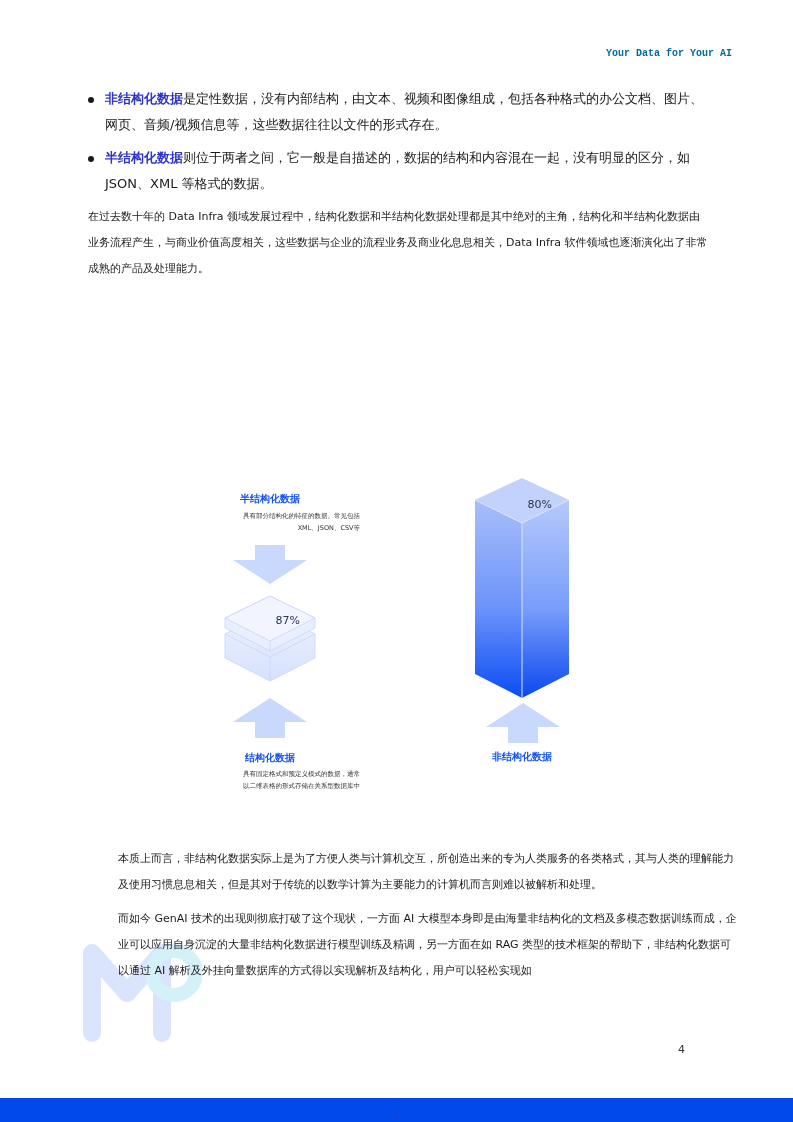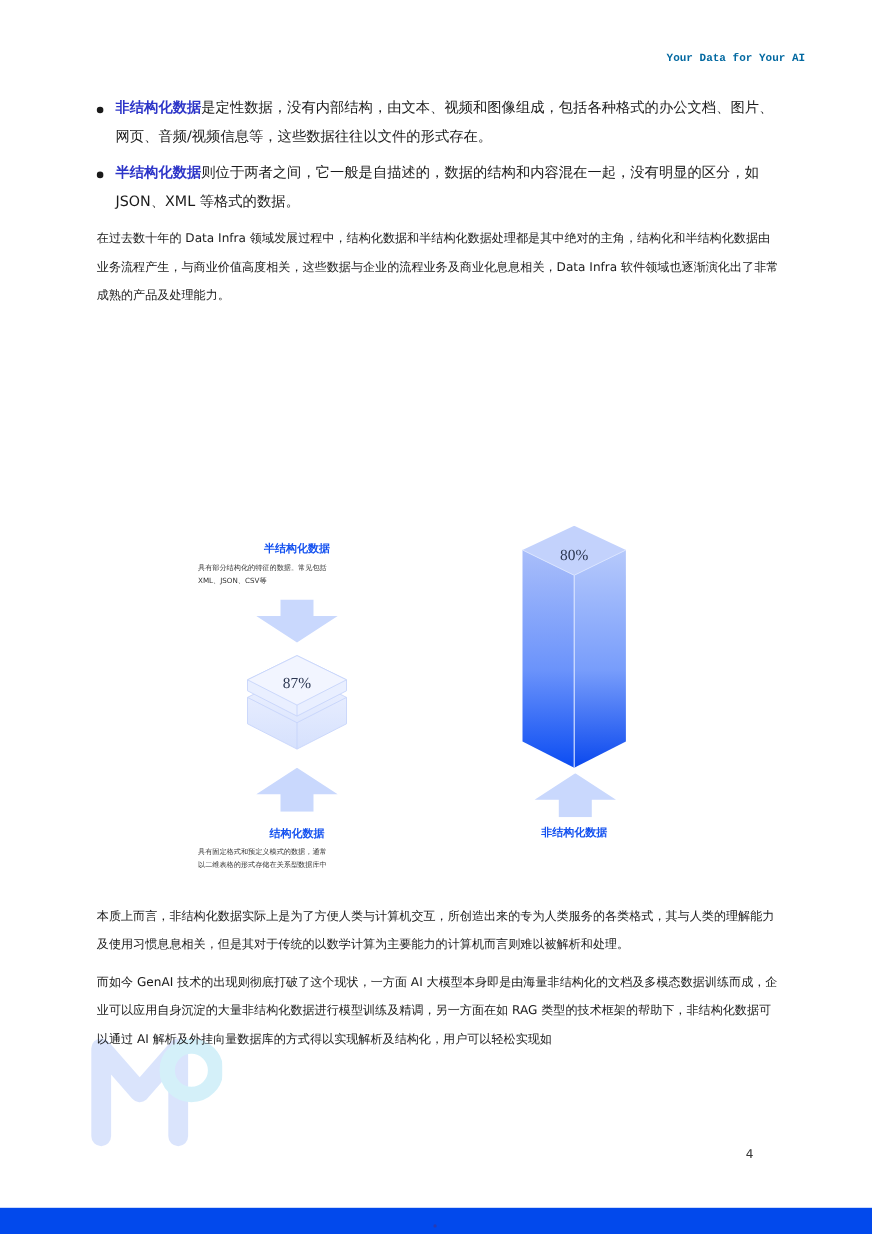"80%" .pct { font-family: Liberation Serif, serif -> none; font-size: 14px -> 11px; text-align: center -> right }
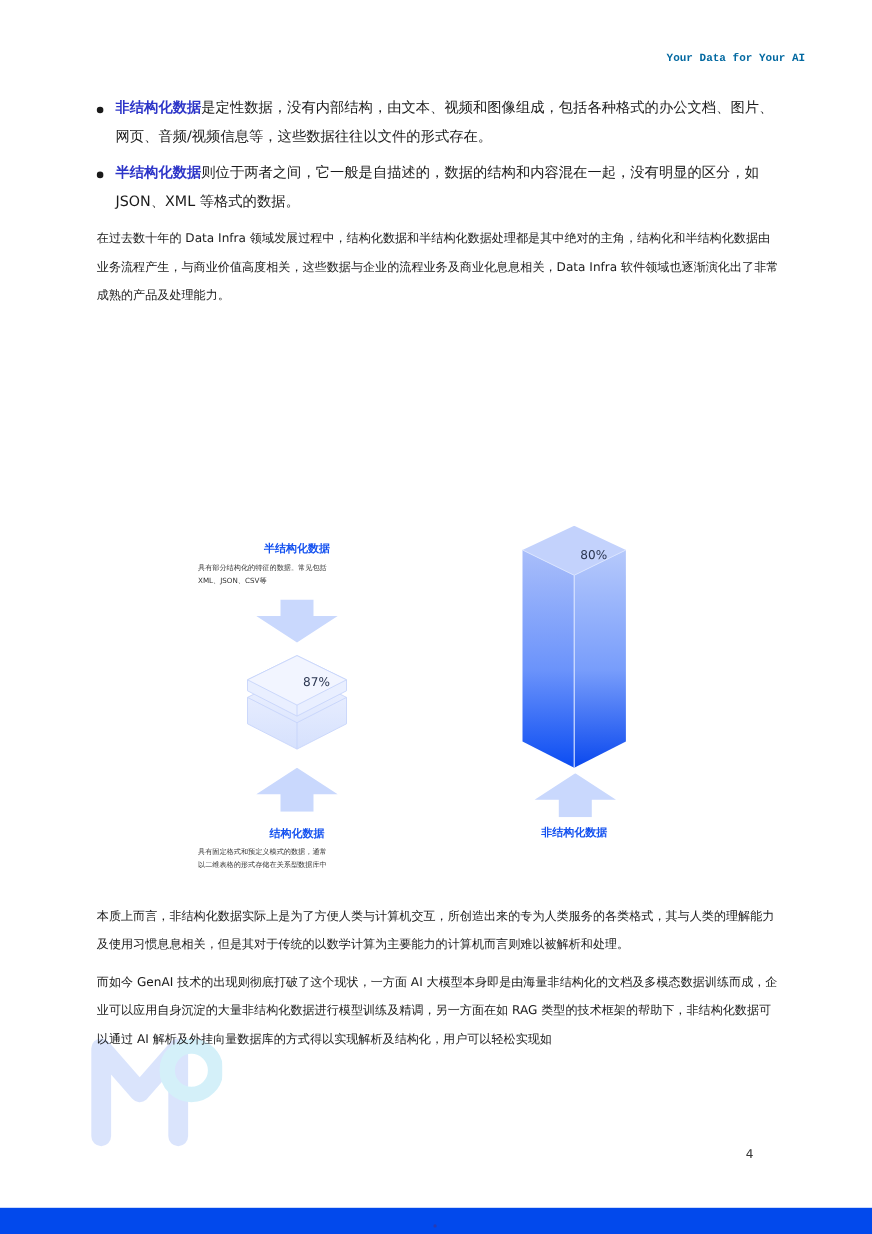"具有部分结构化的特征的数据。常见包括" .d-desc { text-align: left -> right }
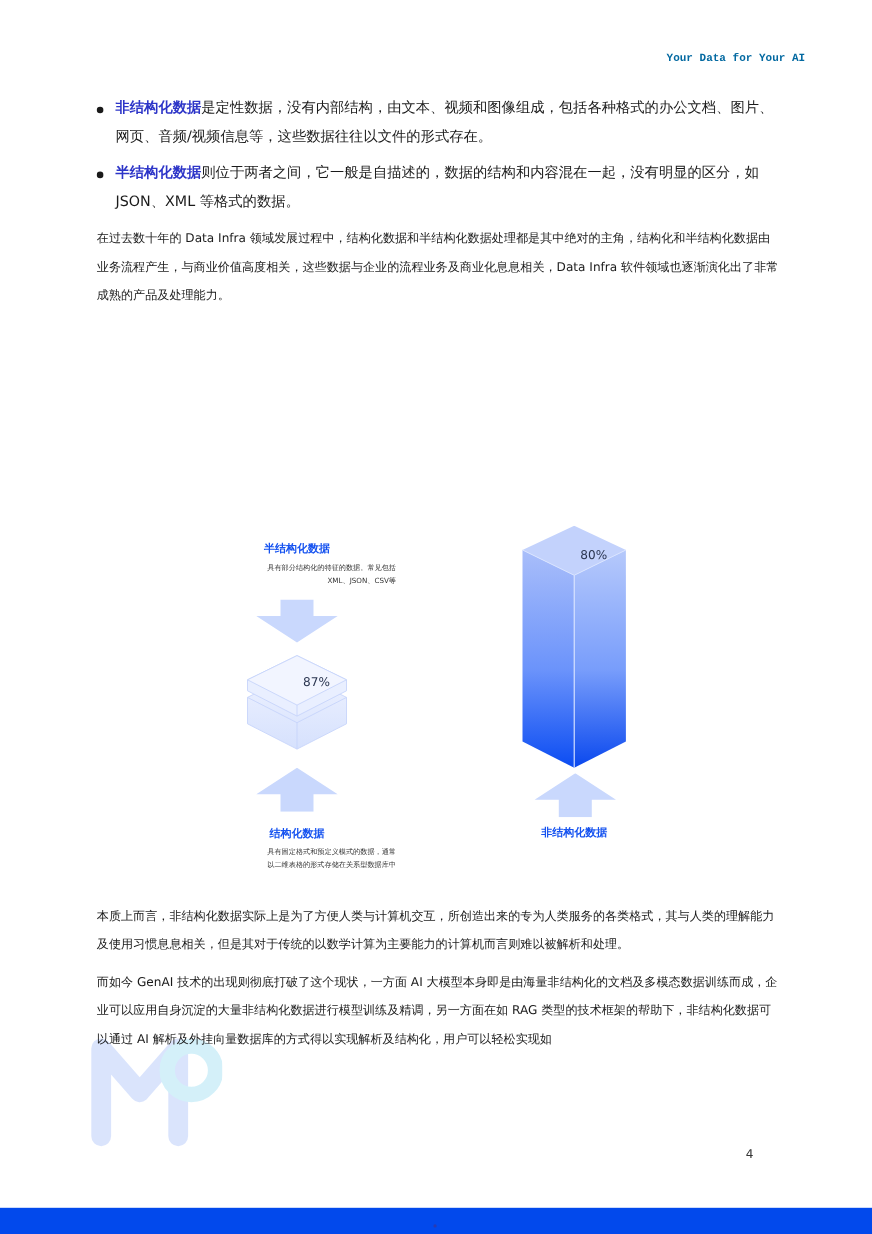"本质上而言，非结构化数据实际上是为了方便人类与计算机交互，所创造出来的专为人类服" div.content { margin-left: none -> 30px; top: 820px -> 846px }
